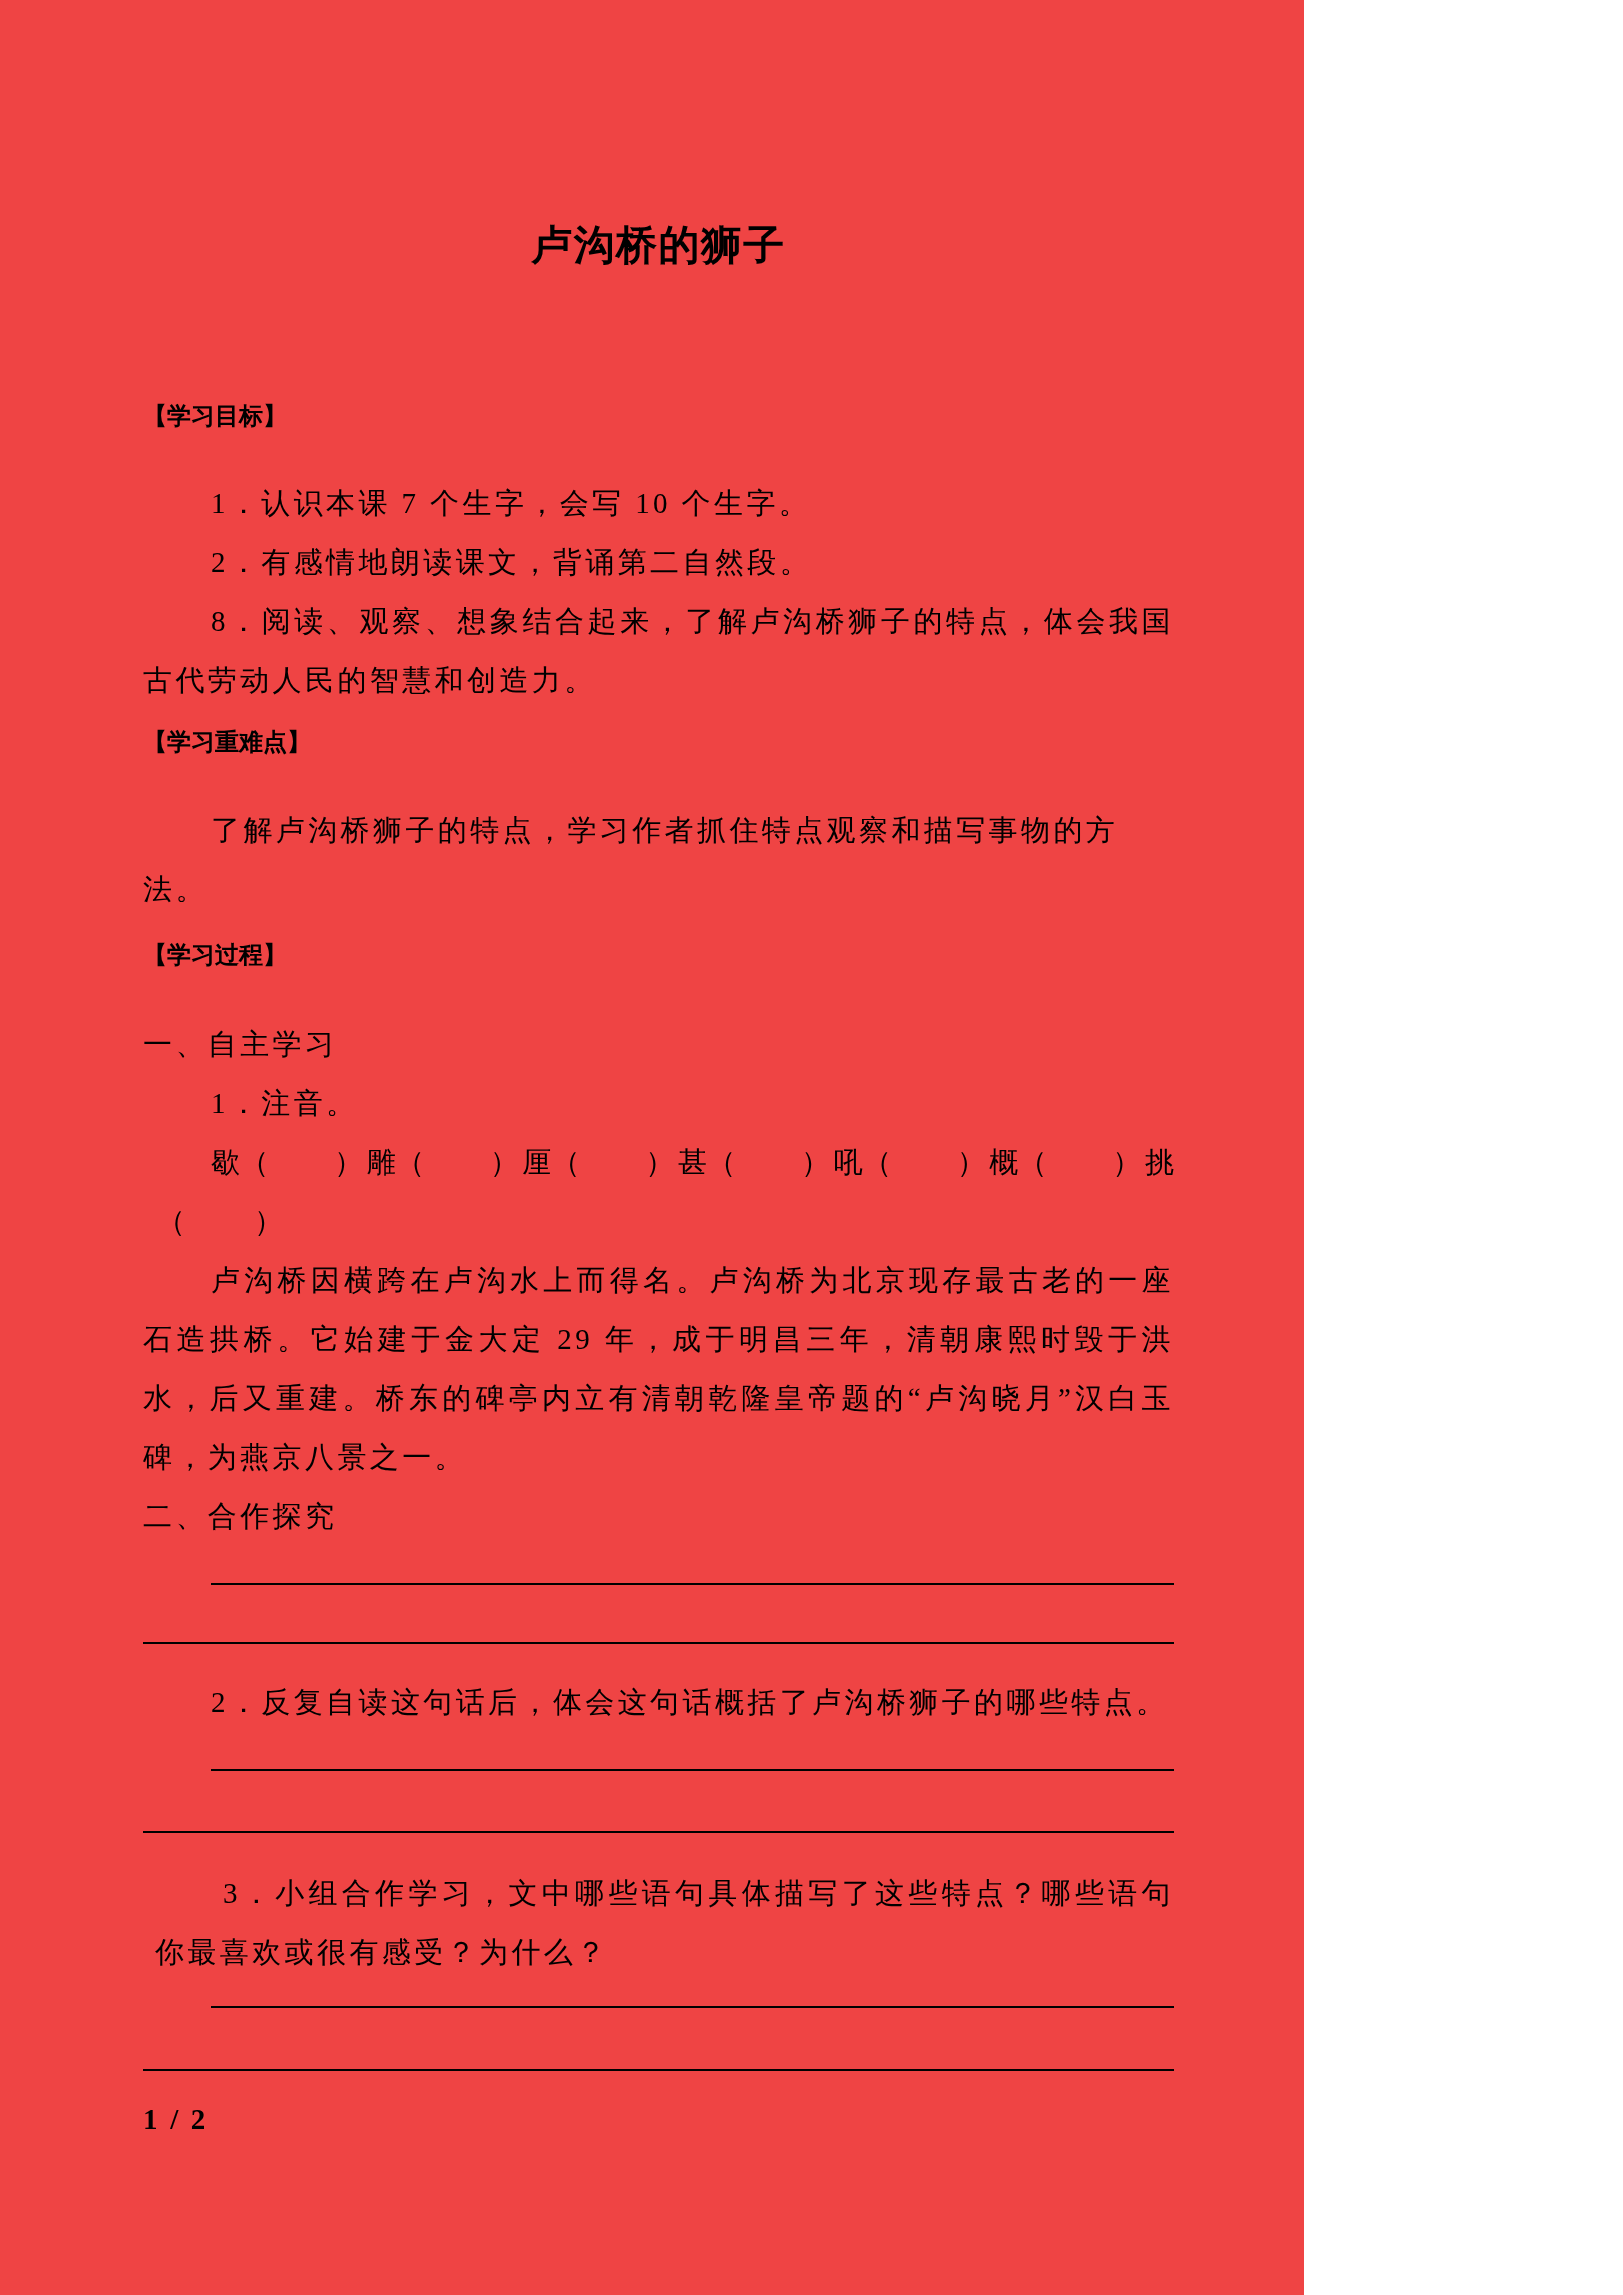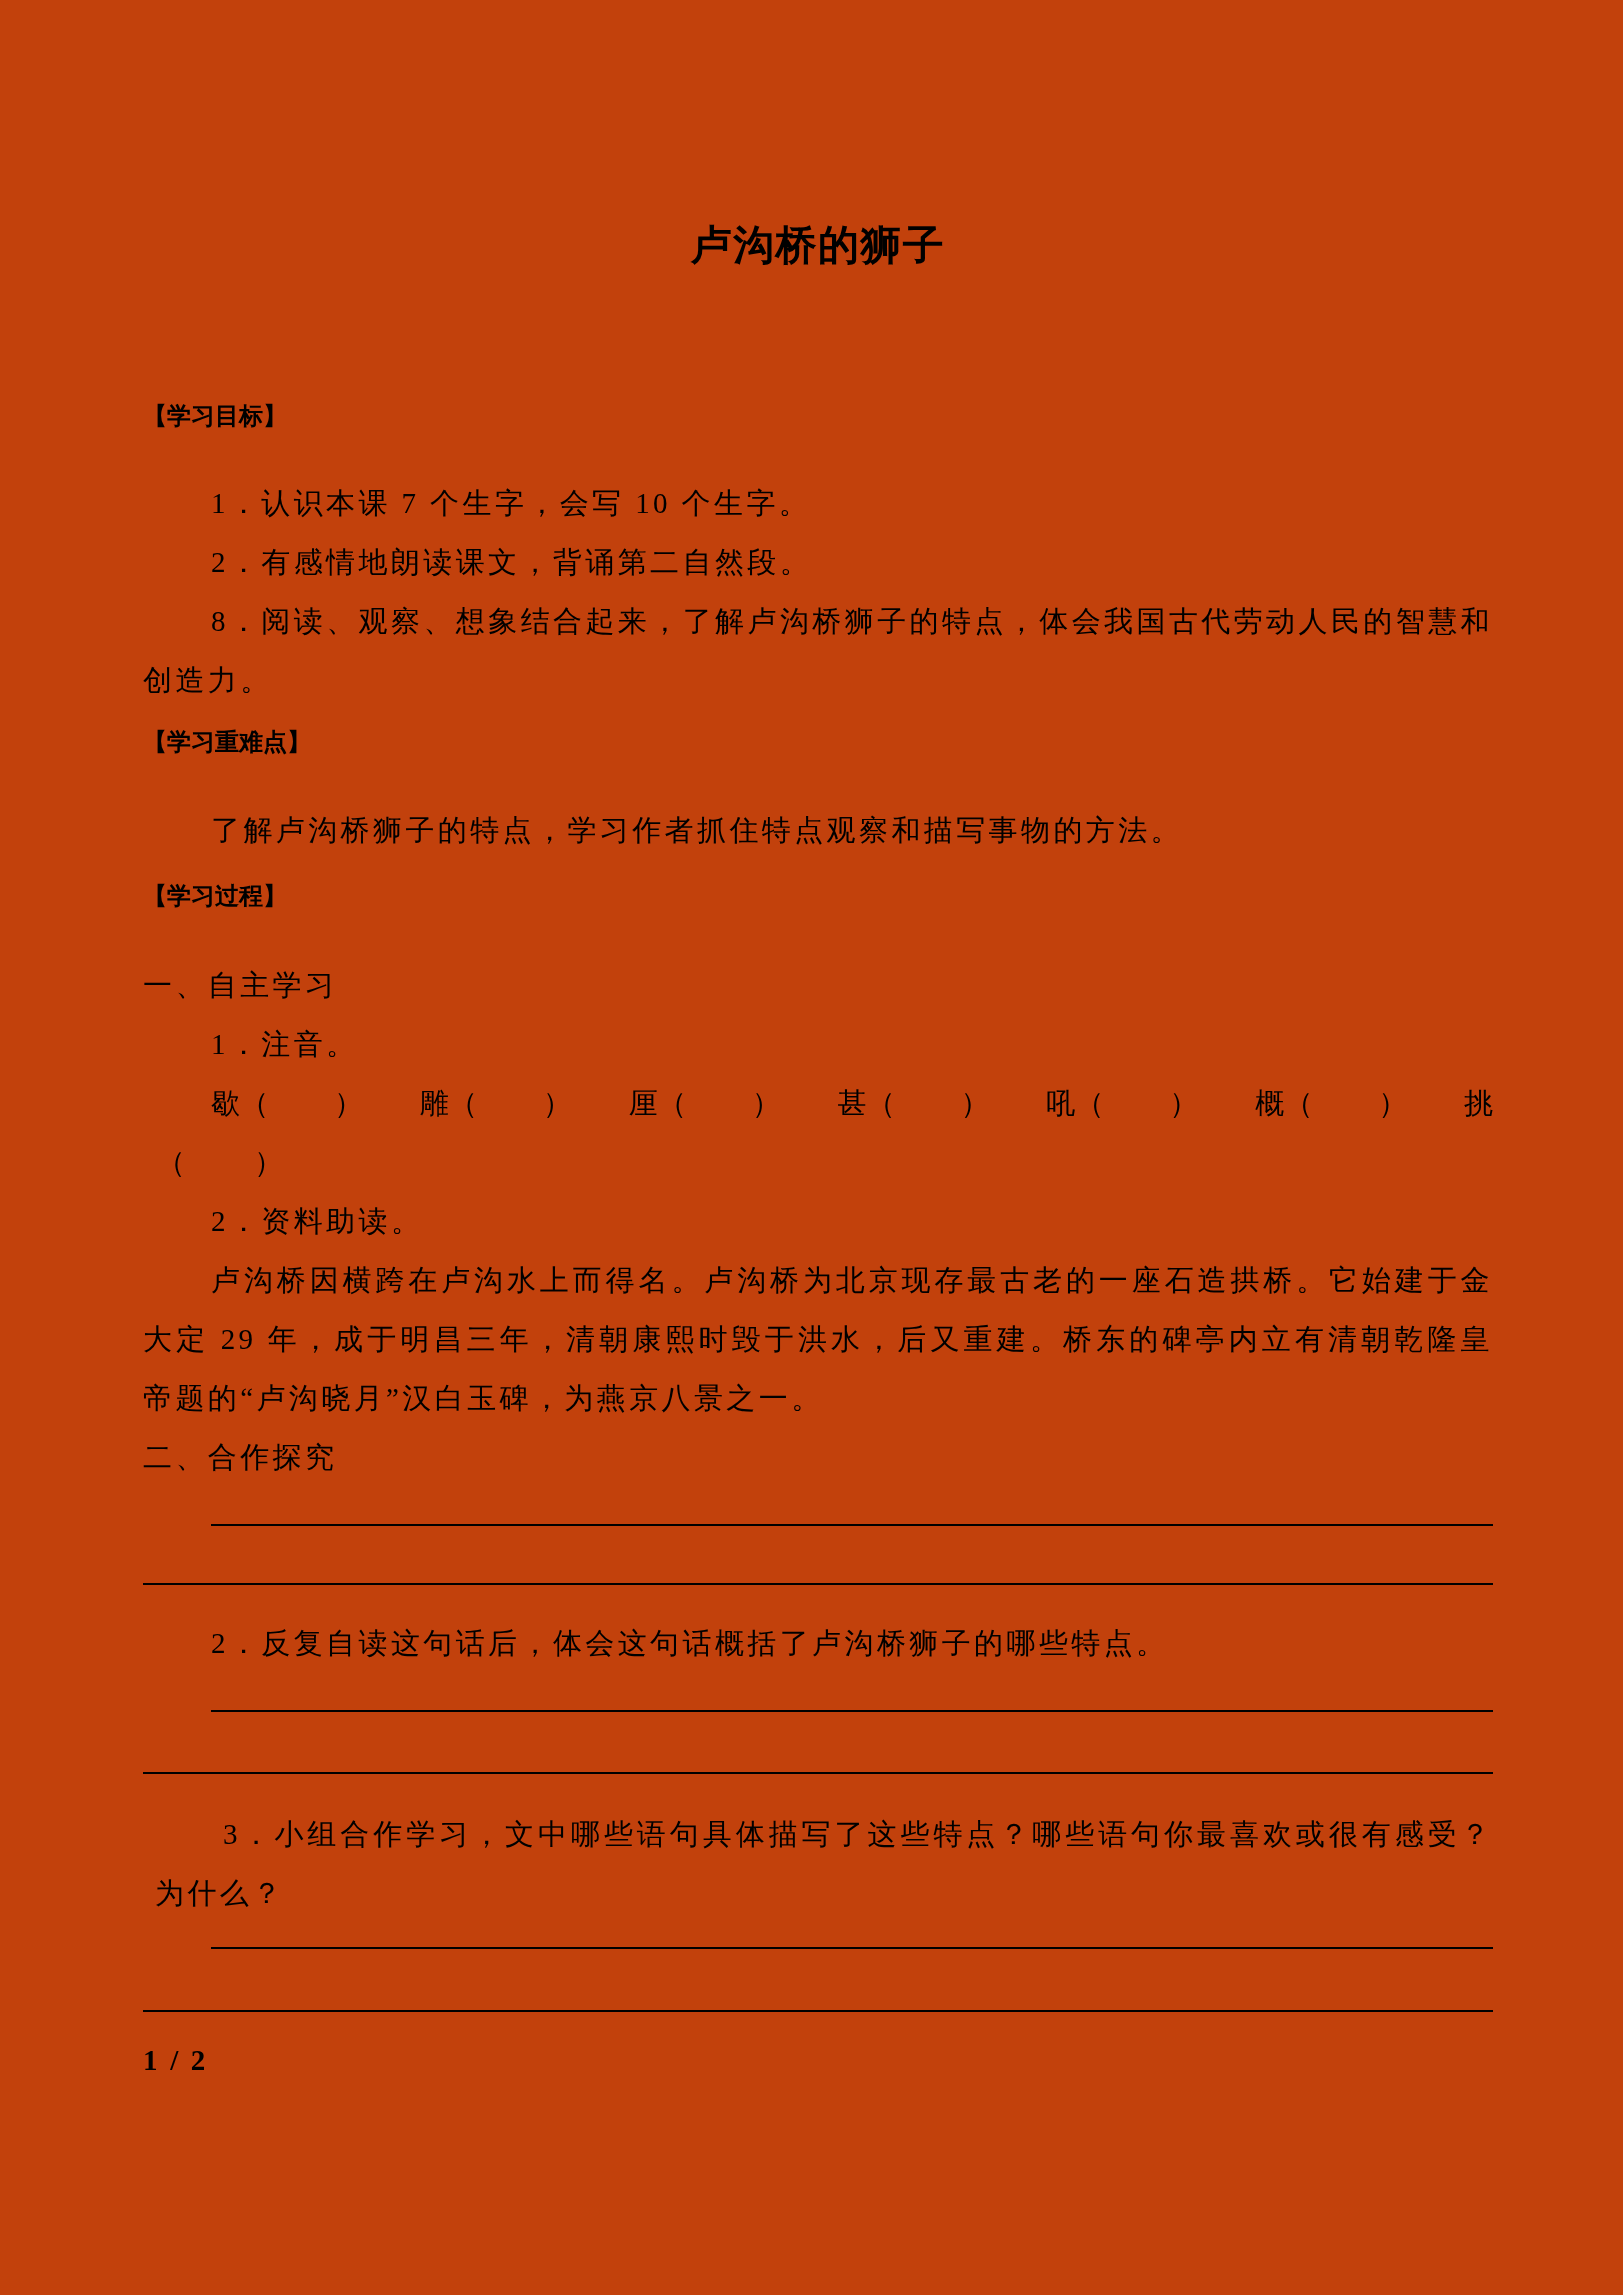"卢沟桥的狮子" .page { background: #c2410c -> #ef4444; width: 1623px -> 1304px }
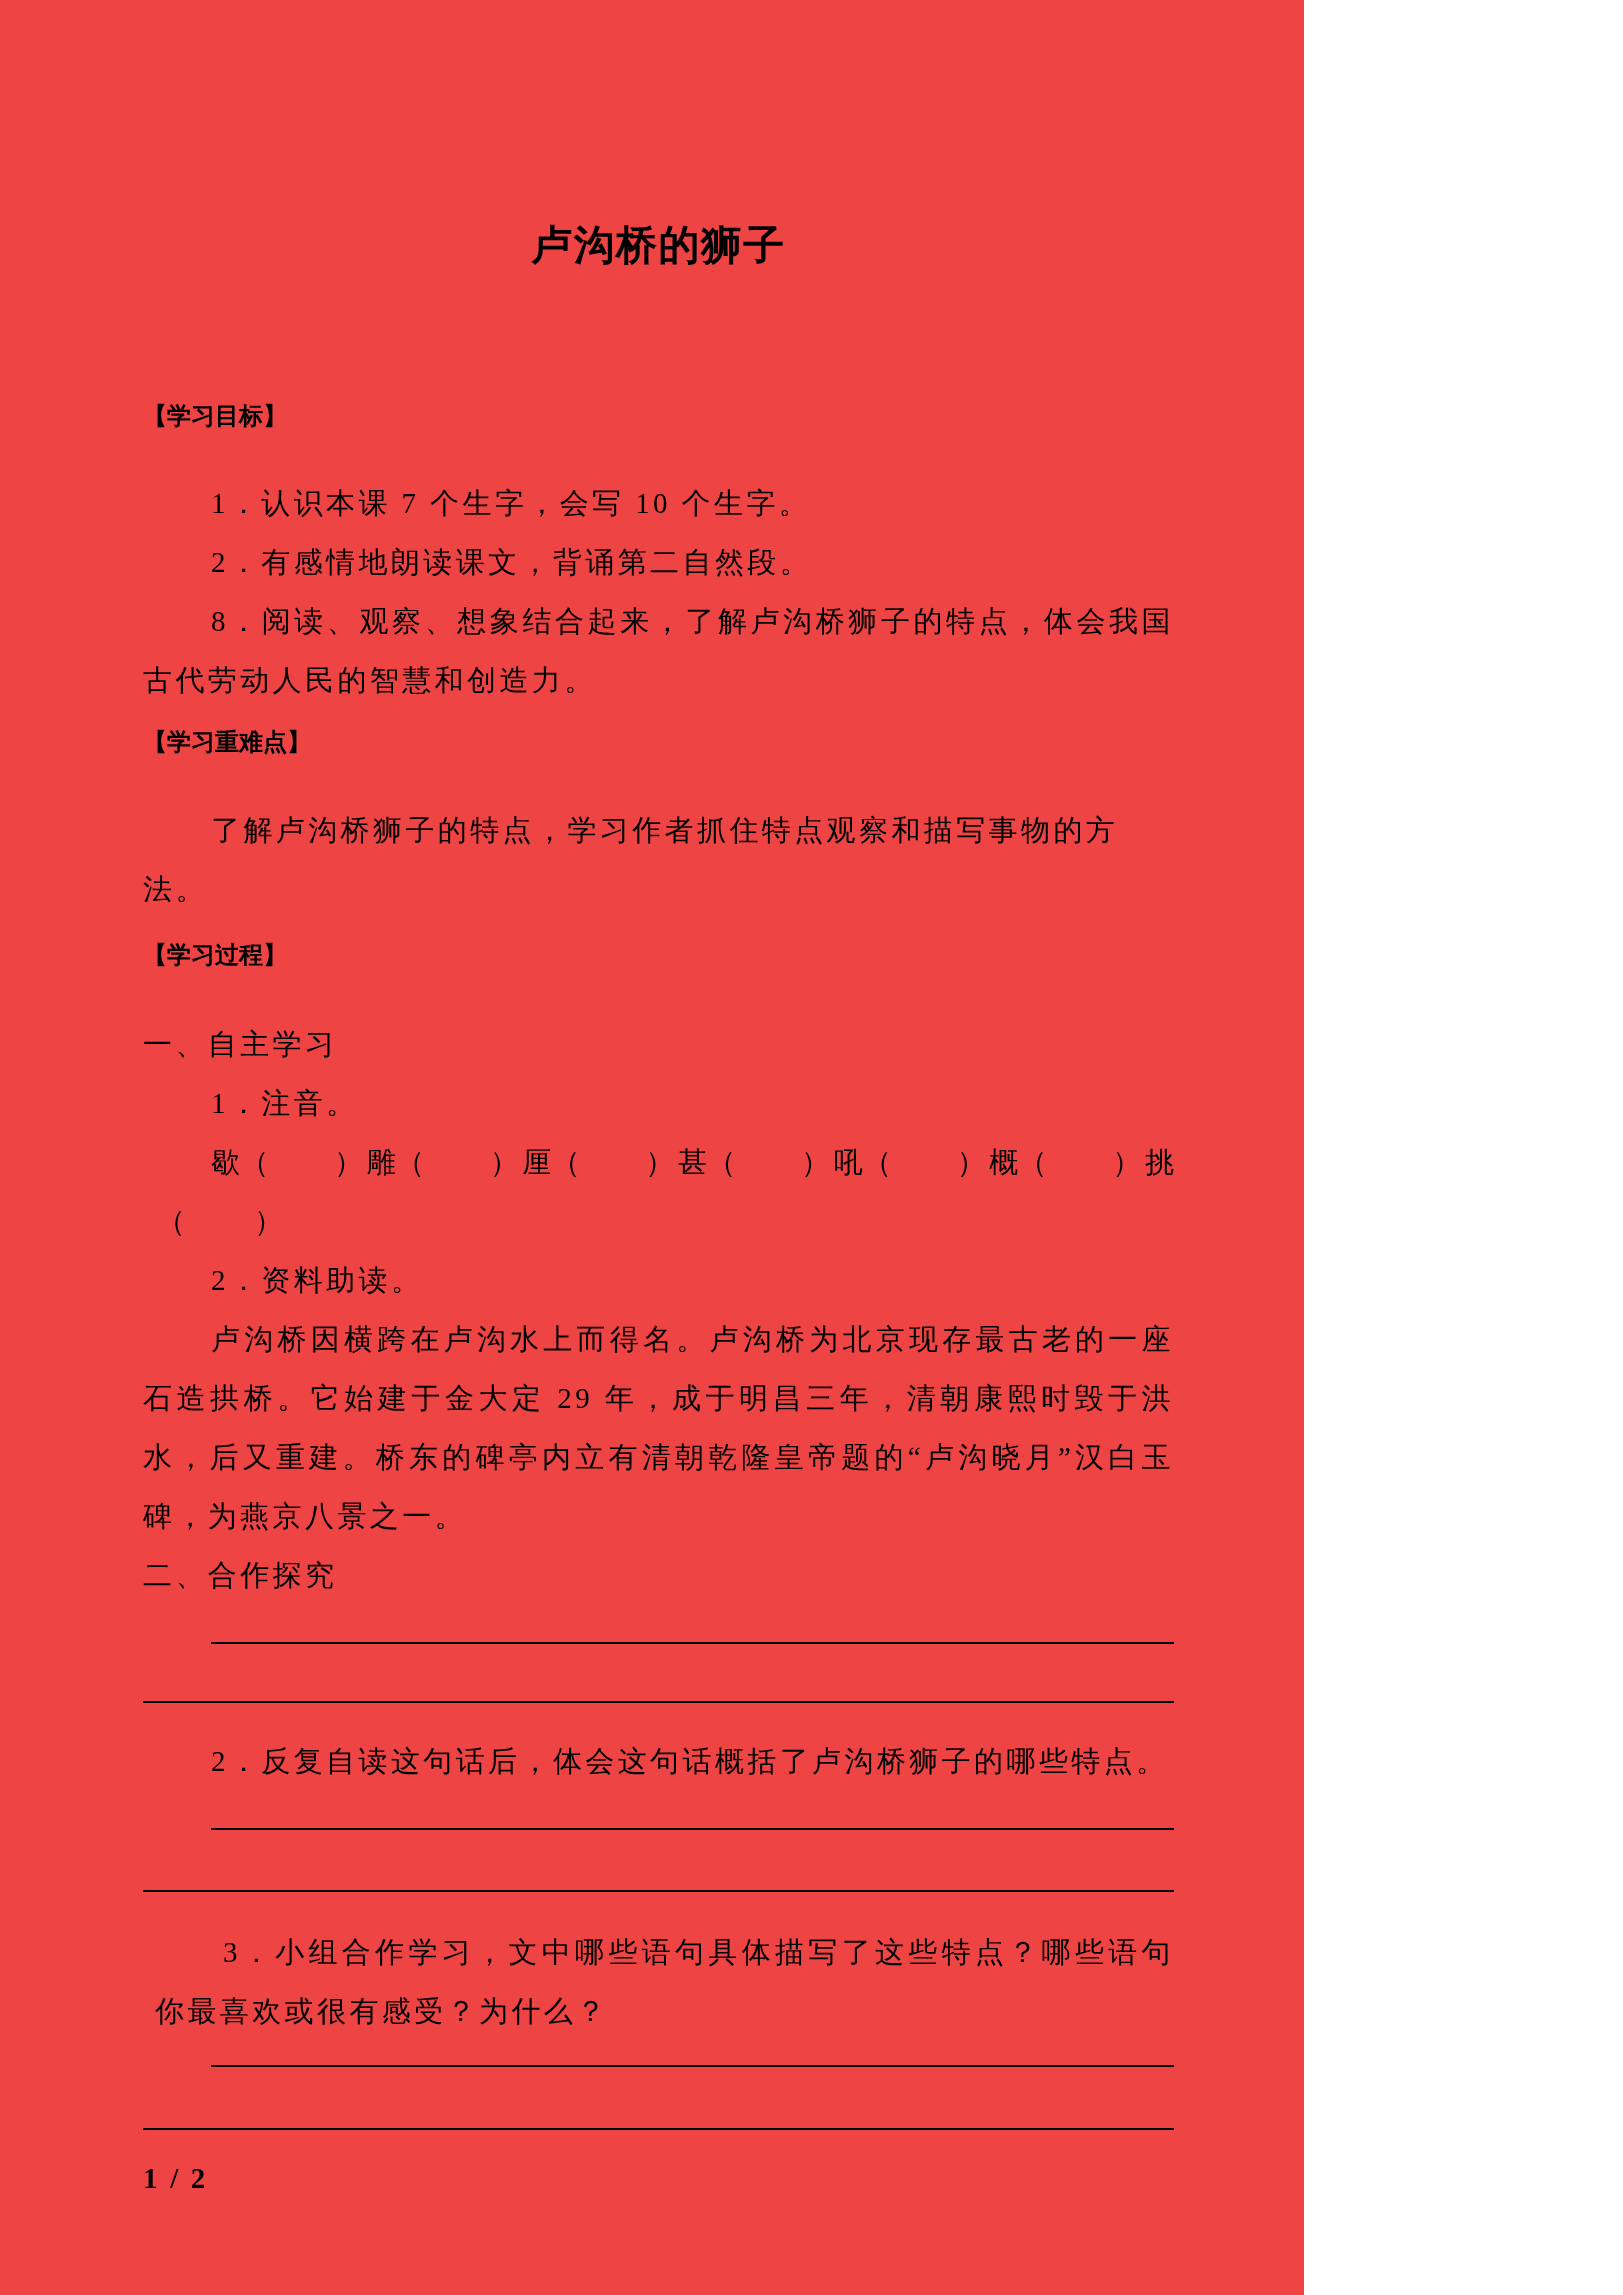"2．资料助读。" p.body-text { html: <p>2．资料助读。</p> -> none }
